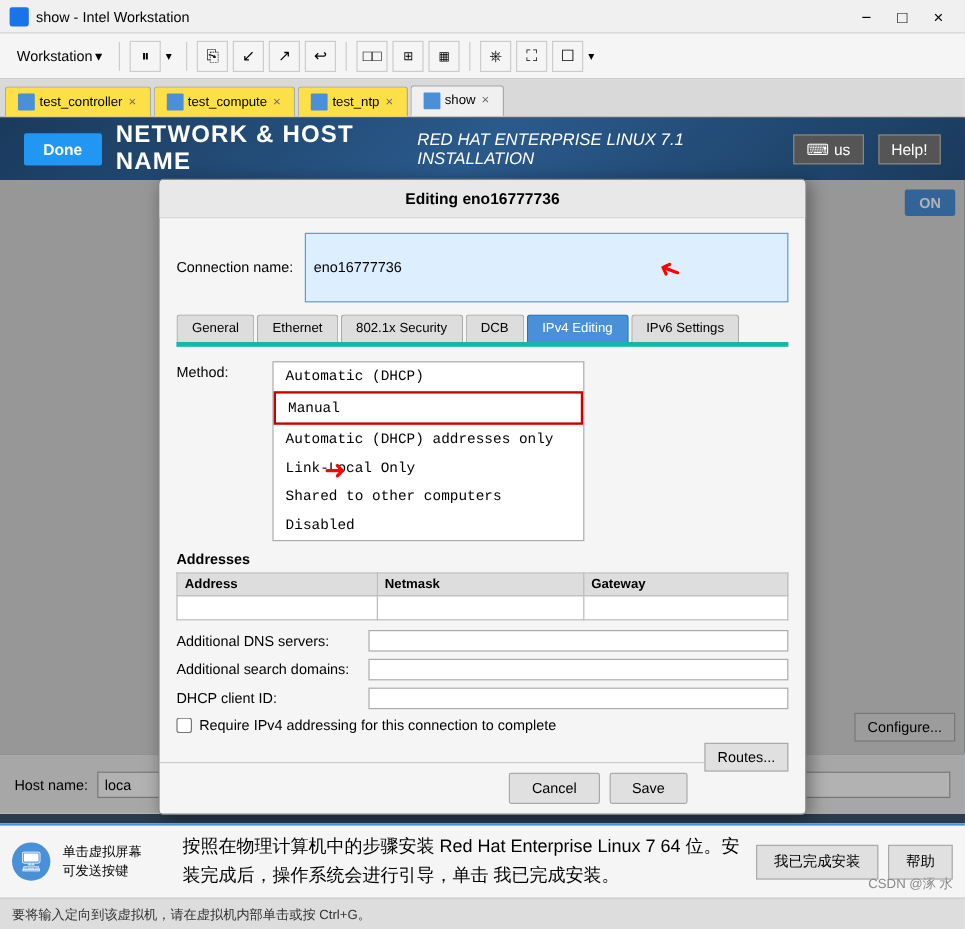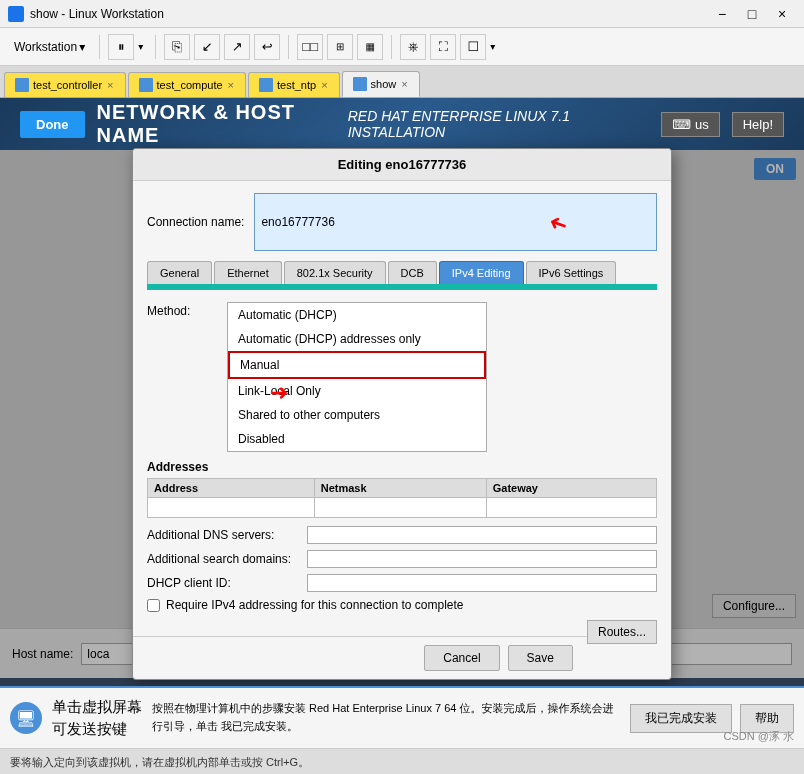"show - Linux Workstation" span { text: Linux -> Intel }
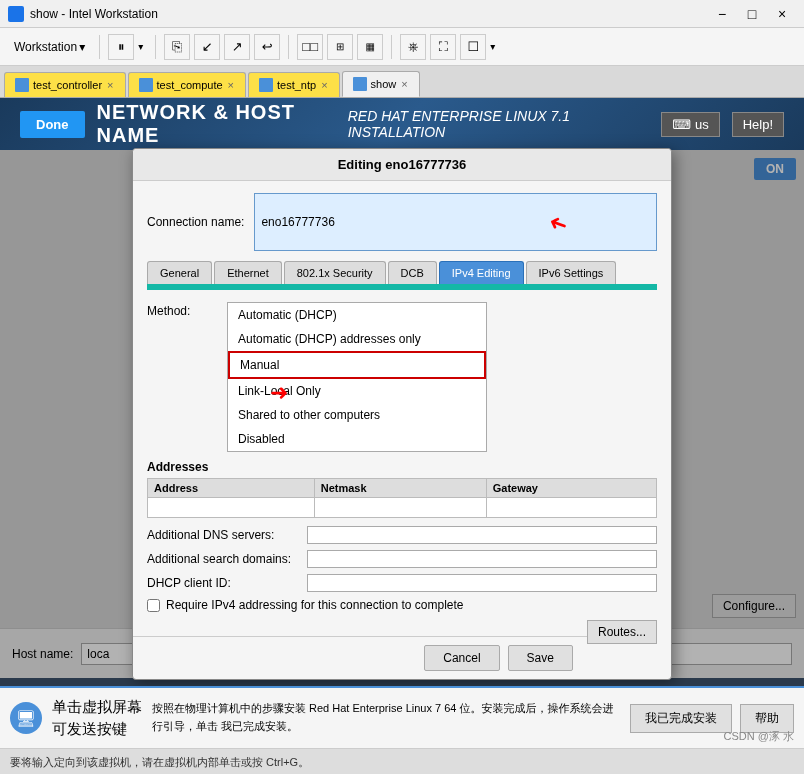"General" .dialog-tabs { border-bottom: 6px solid #14b8a6 -> 4px solid #14b8a6 }
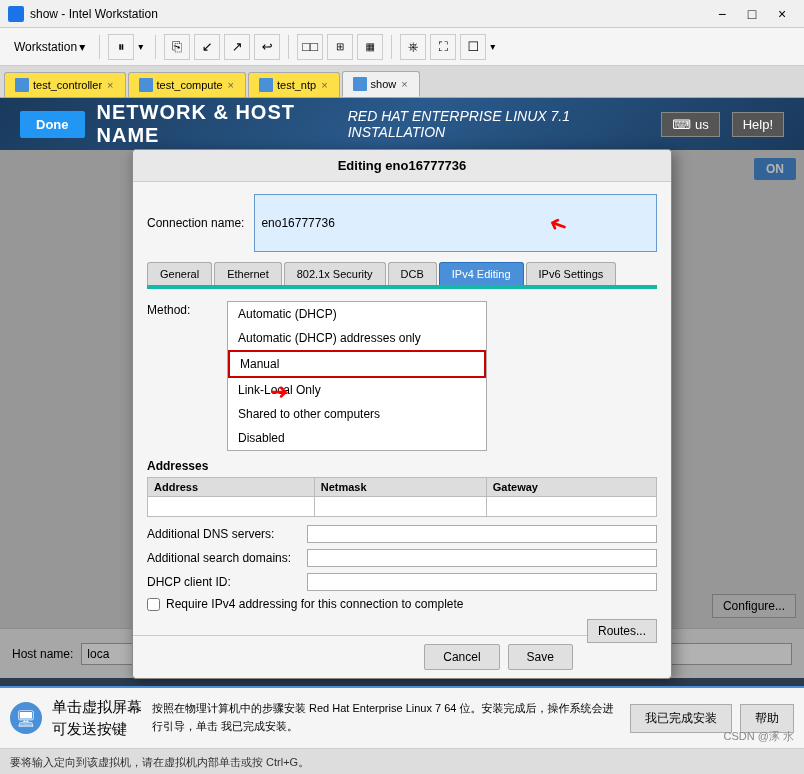"Automatic (DHCP)" .dropdown-item { font-family: none -> Liberation Mono, monospace }
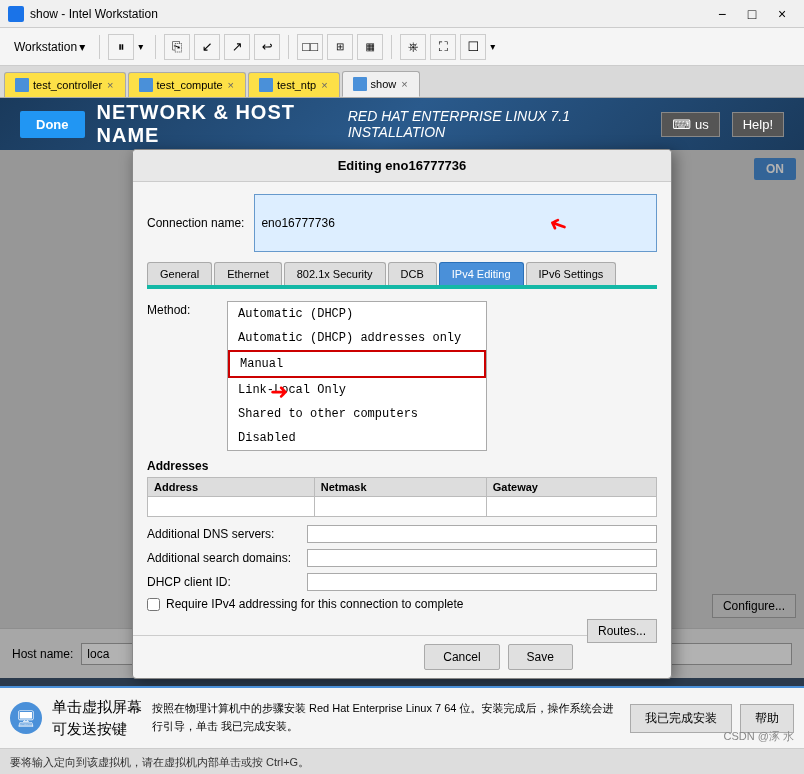"Automatic (DHCP) addresses only" div.dropdown-item { order: before "Manual" -> after "Manual" }
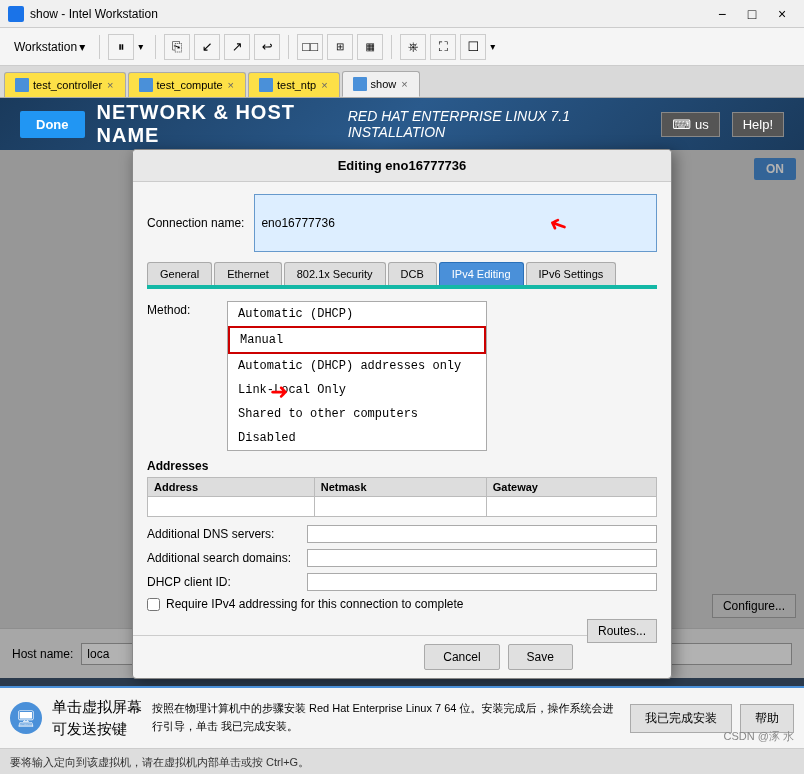"单击虚拟屏幕" div { font-size: 15px -> 11px }
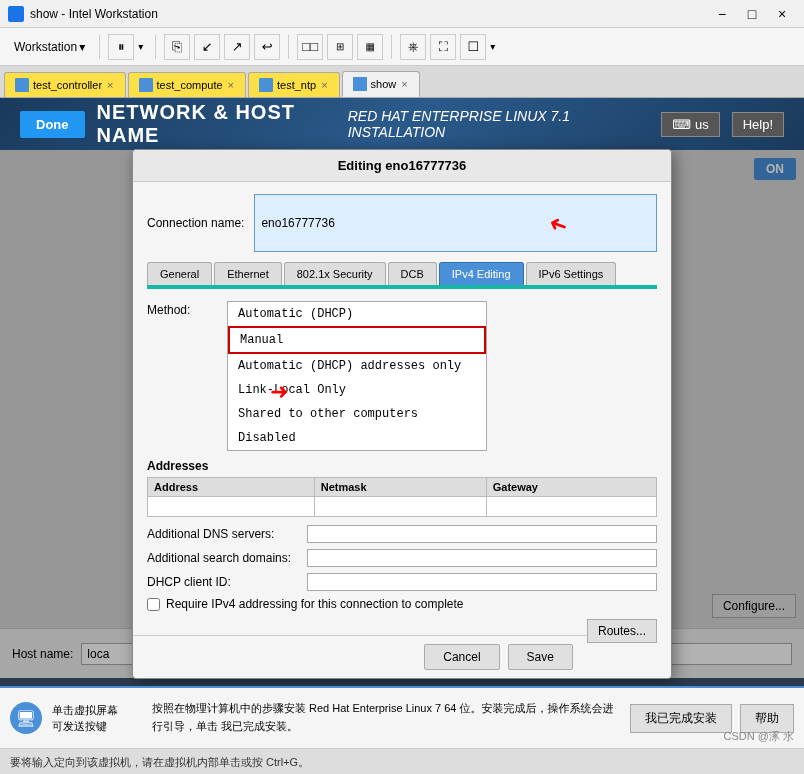"按照在物理计算机中的步骤安装 Red Hat Enterprise Linux" .bottom-text { font-size: 11px -> 15px }
